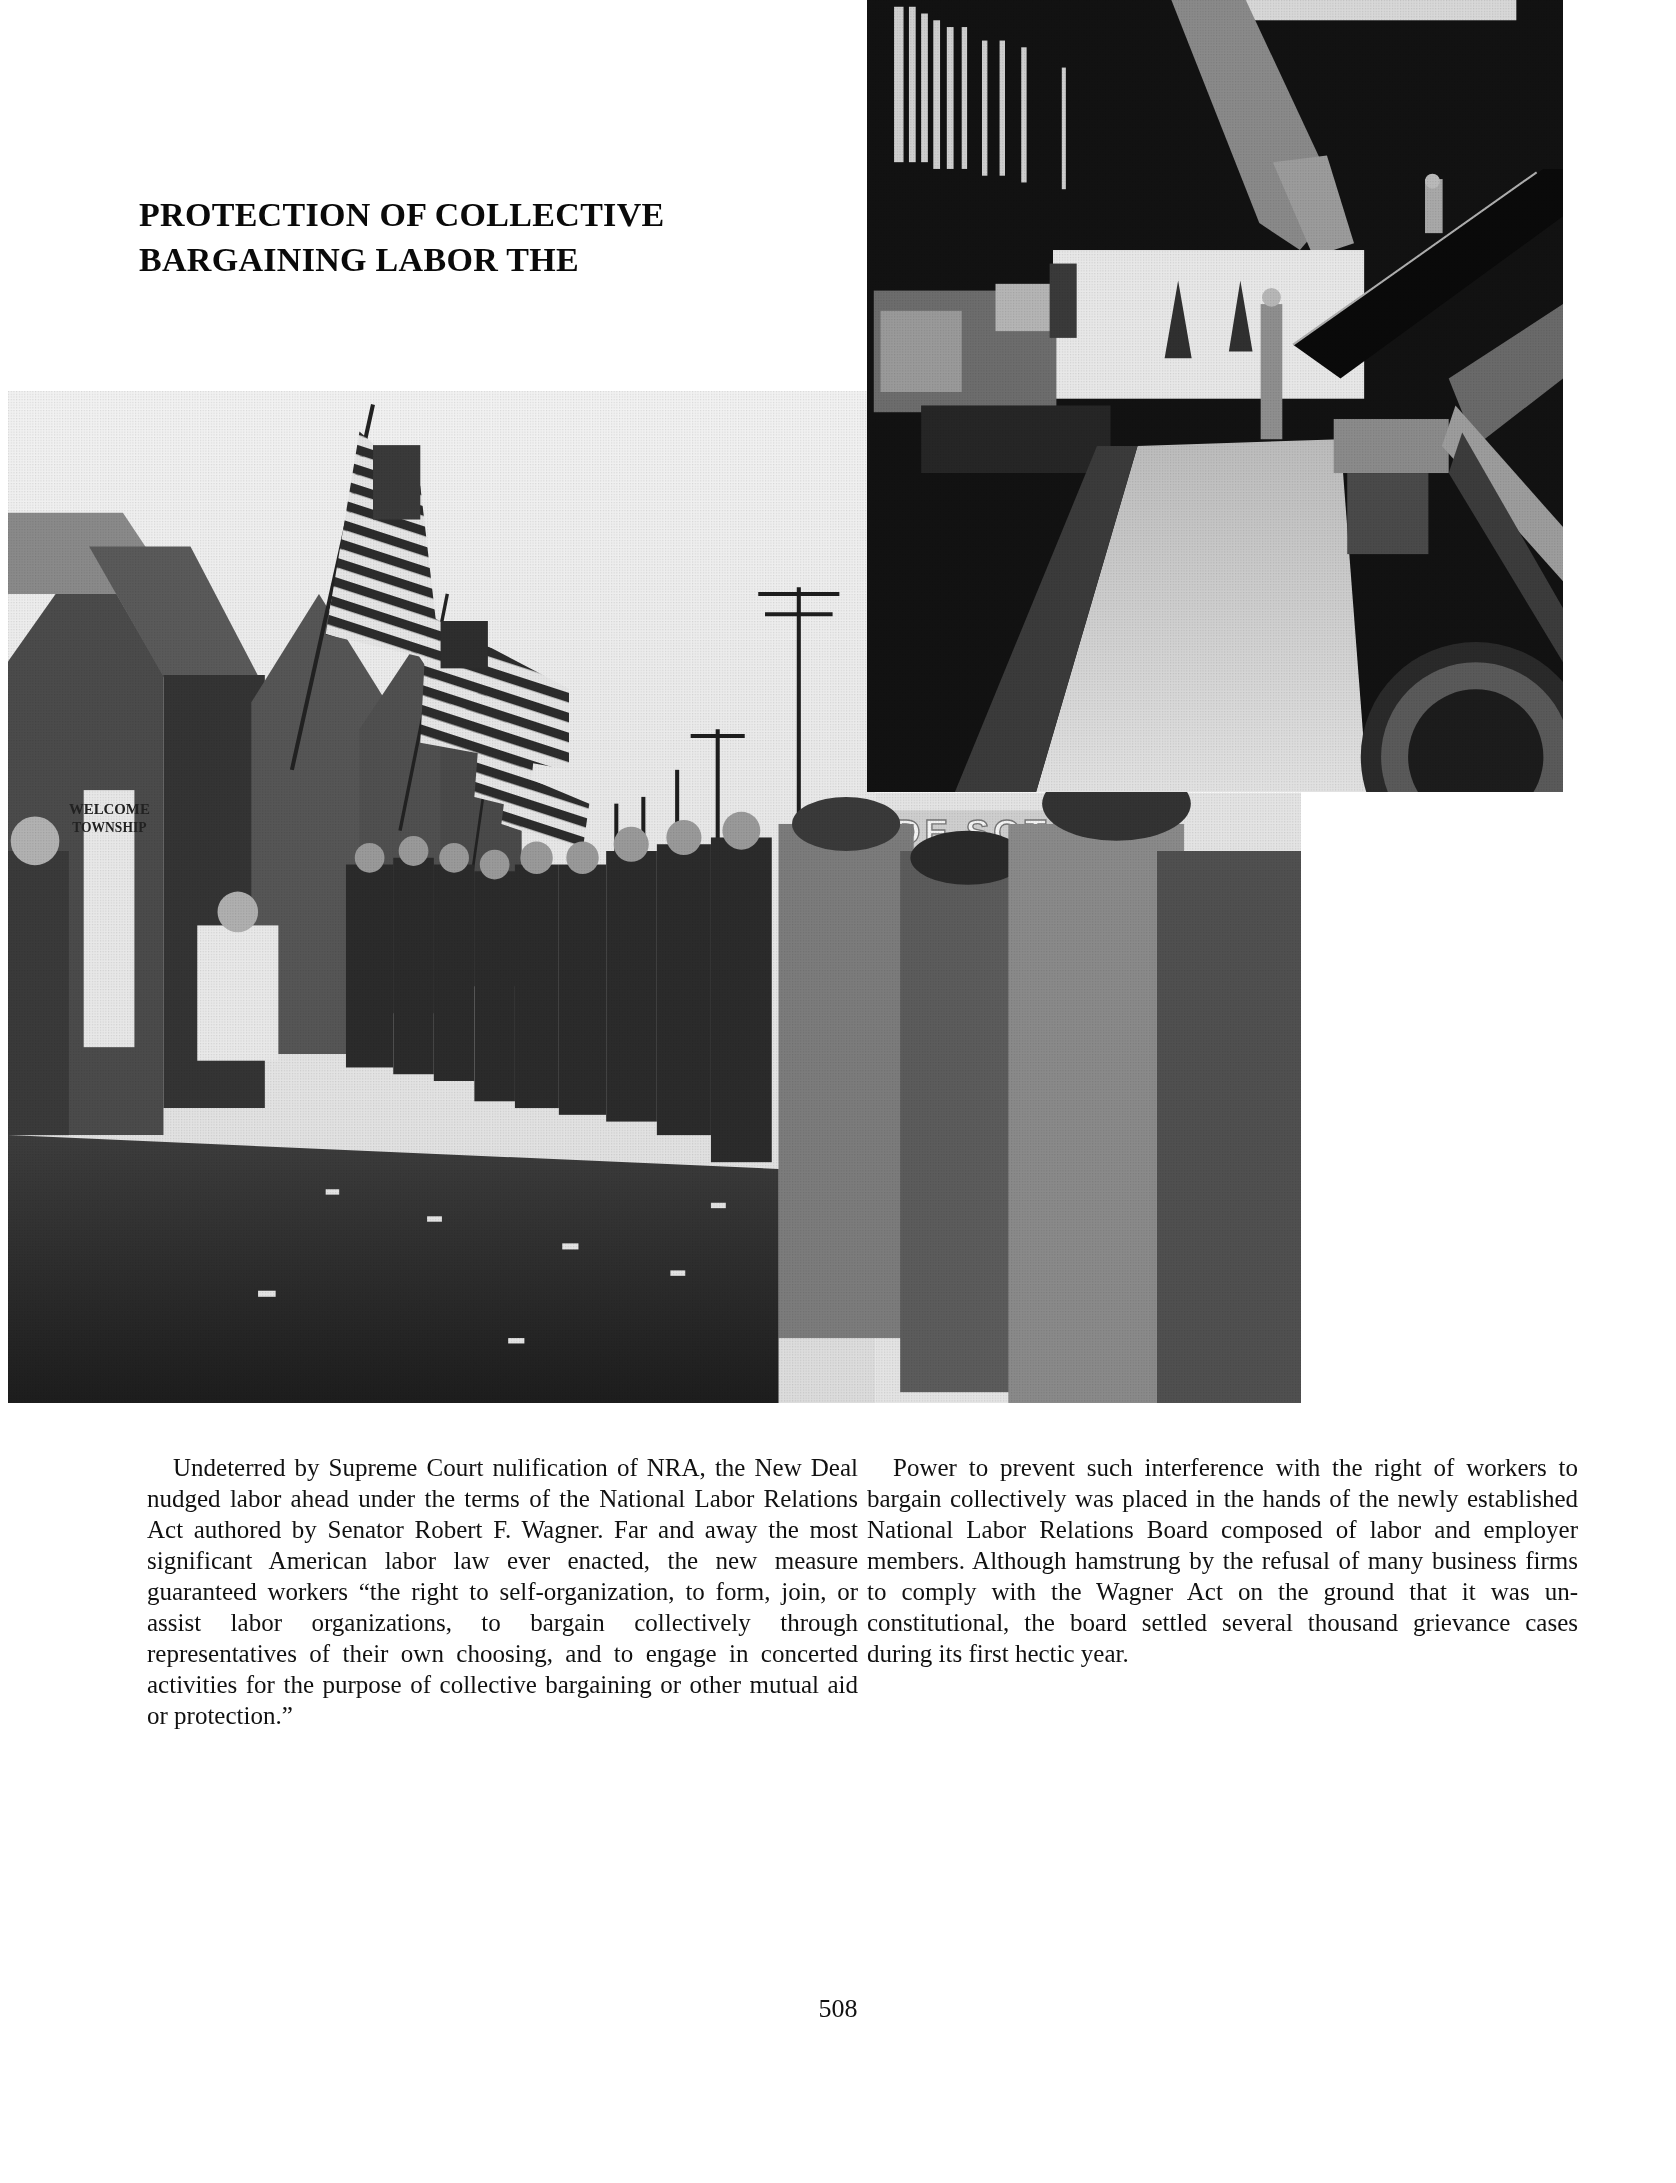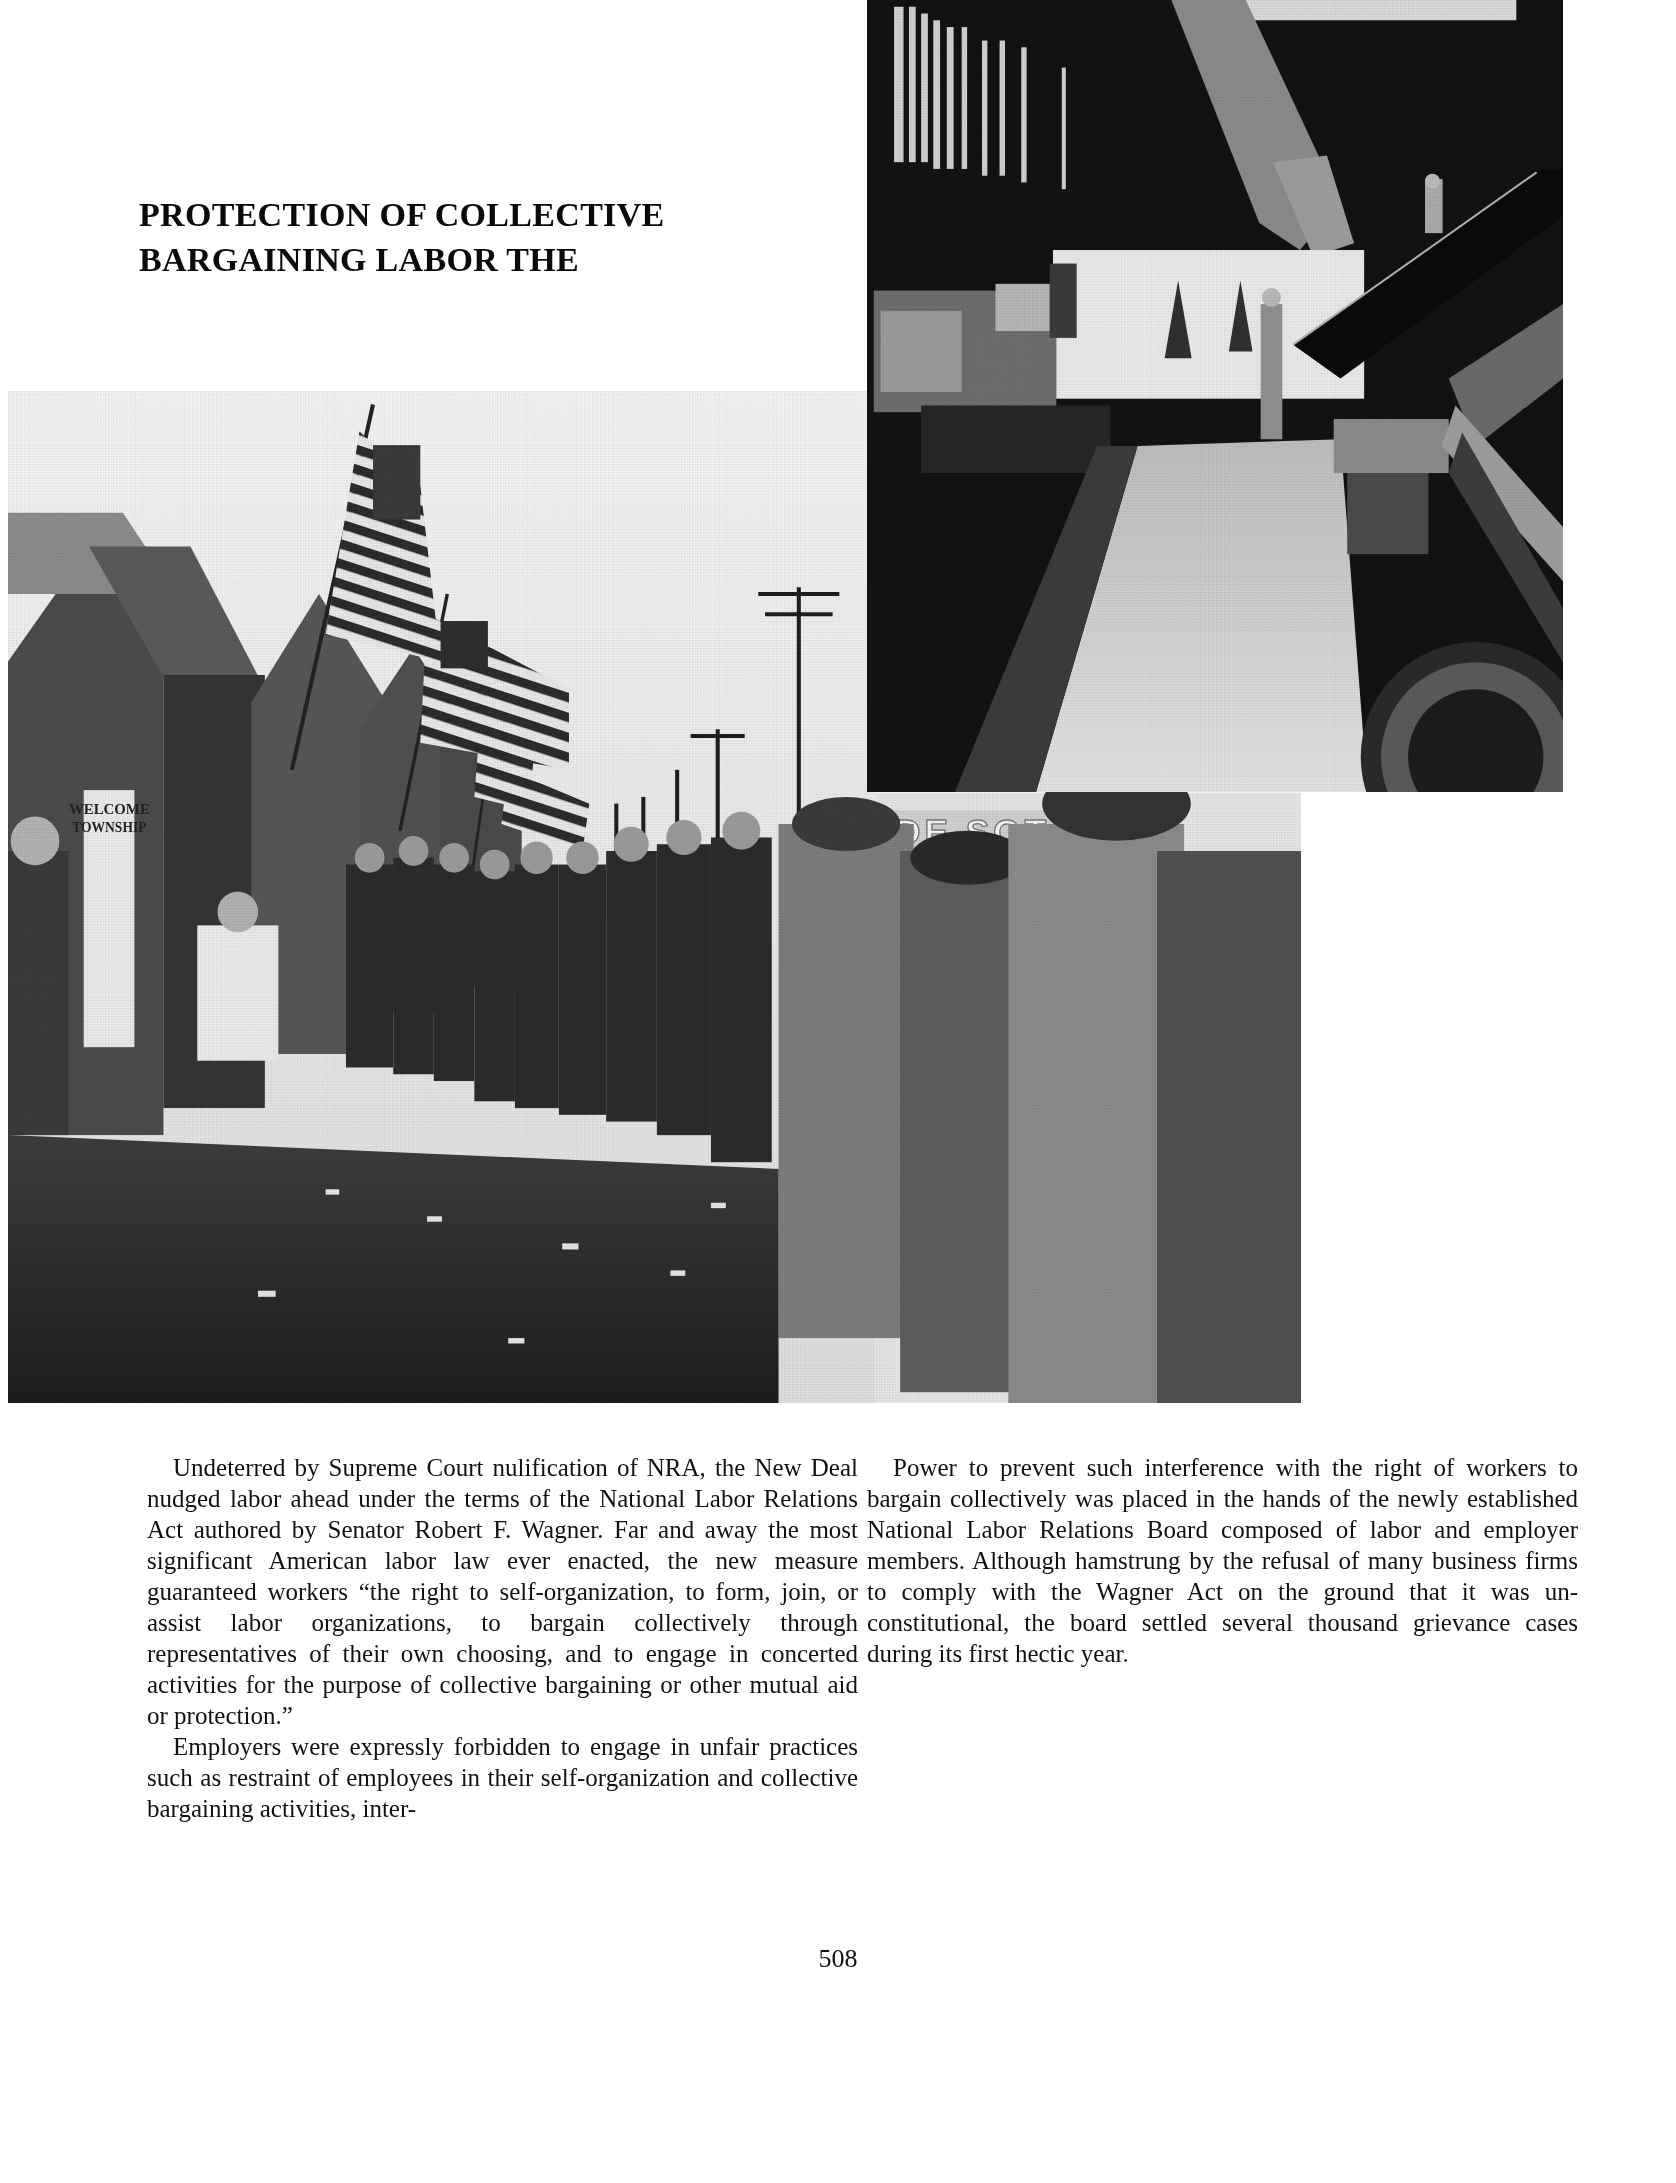"Employers were expressly forbidden to" p { html: <p>Employers were expressly forbidden to engage in un­fair practices such as restraint of employees in their self-organization and collective bargaining activities, inter-</p> -> none }
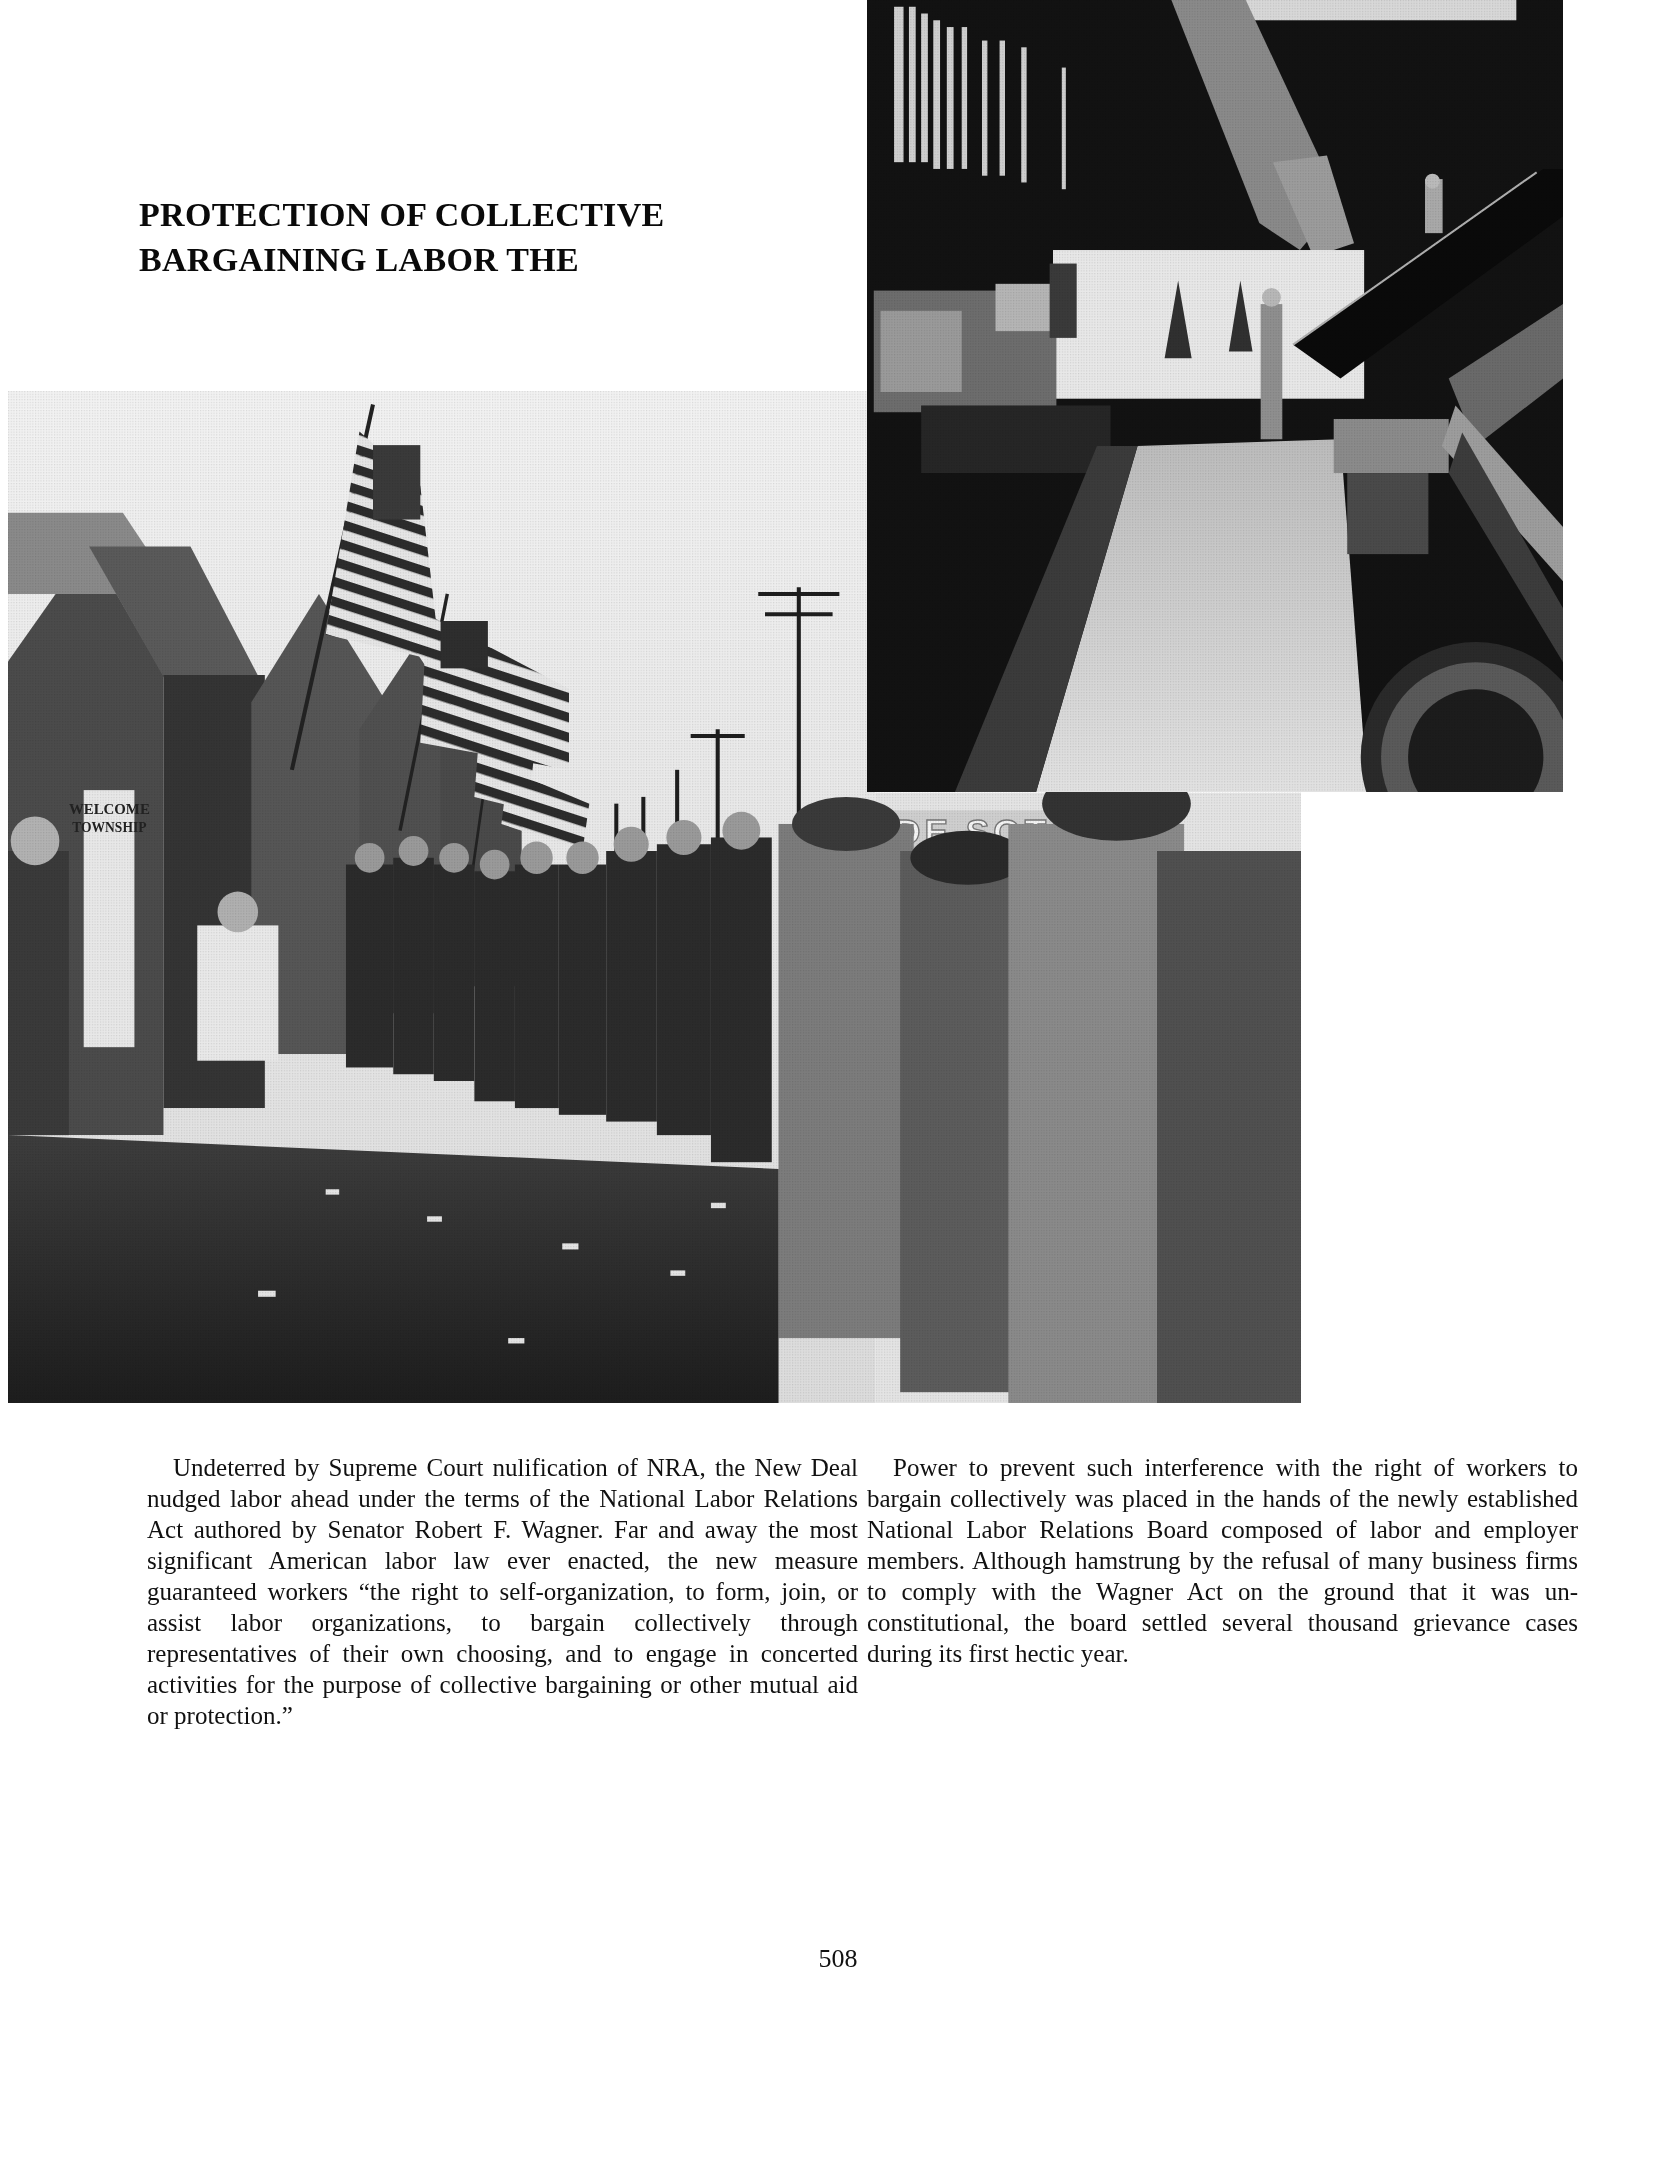"508" .page-number { top: 1944px -> 1994px }
